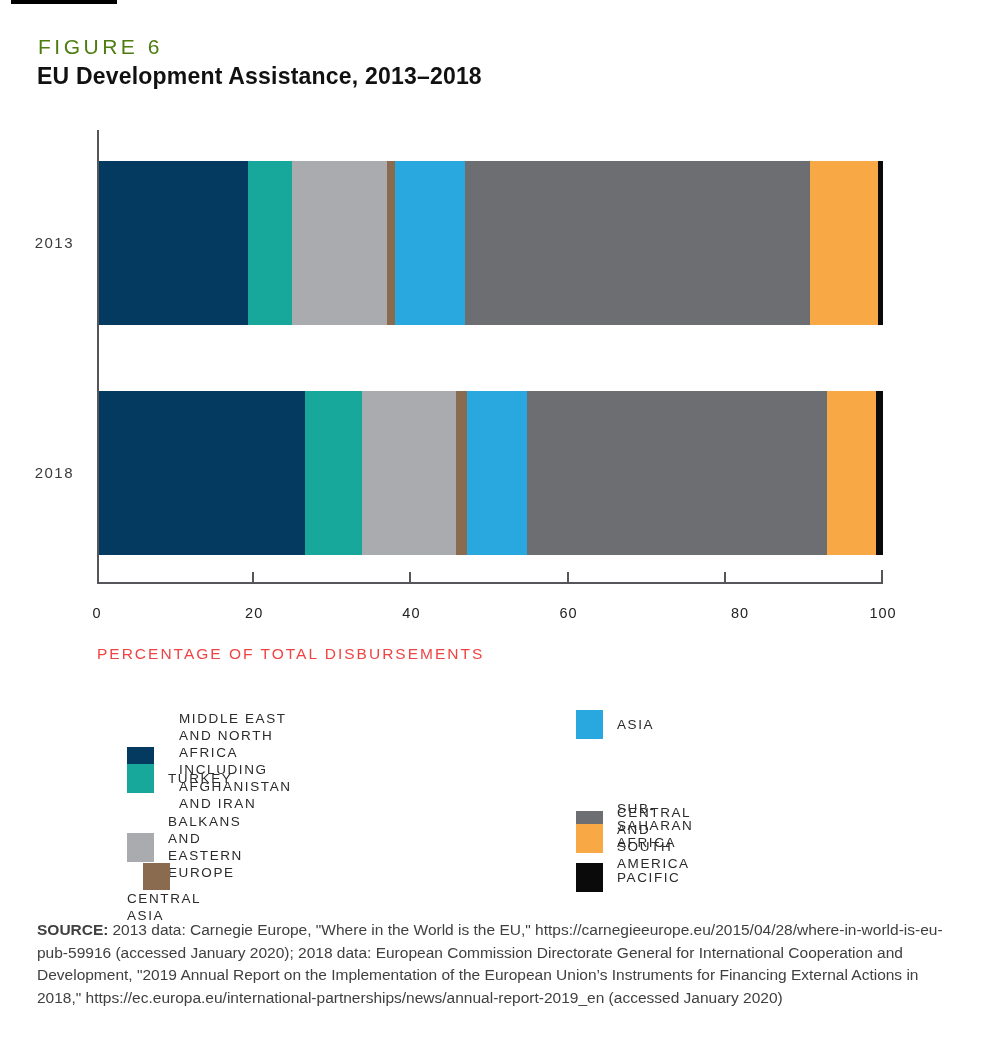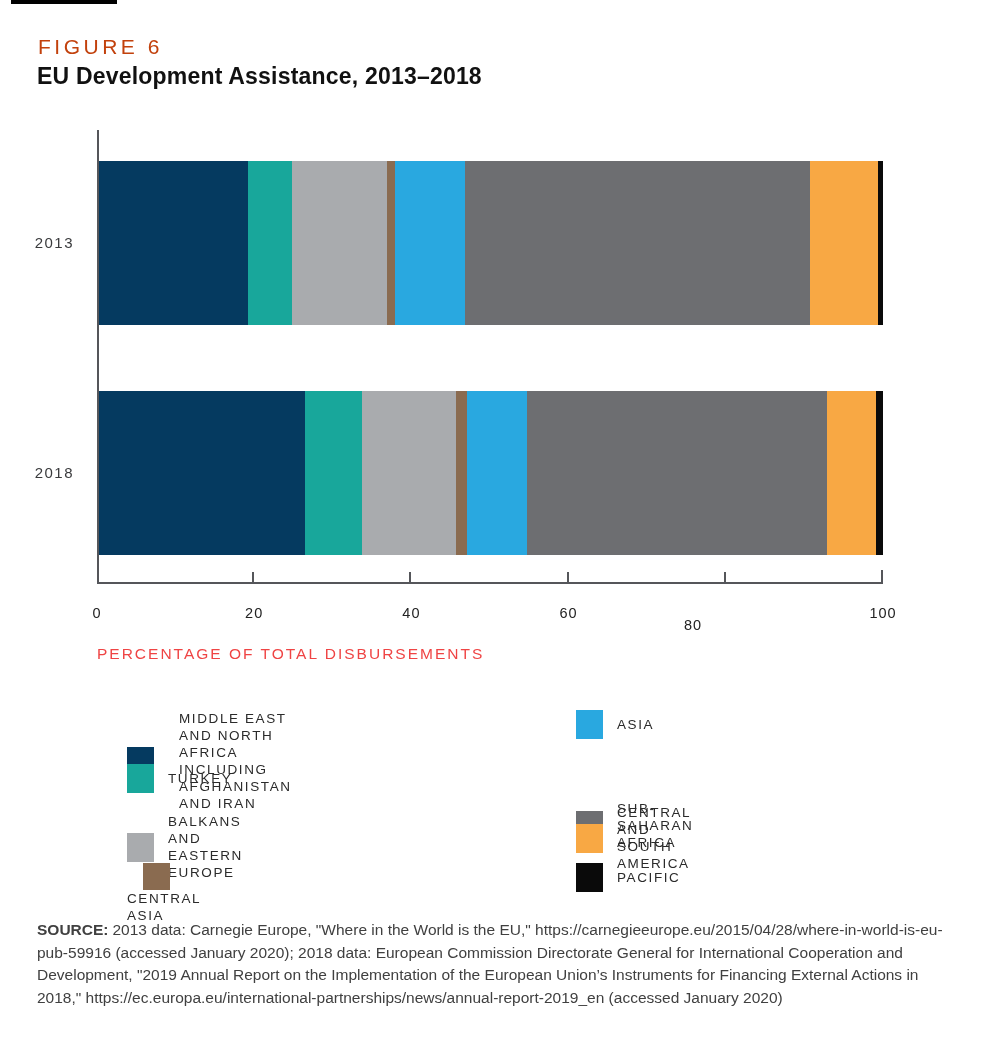"FIGURE 6" .figure-label { color: #c2410c -> #4d7c0f }
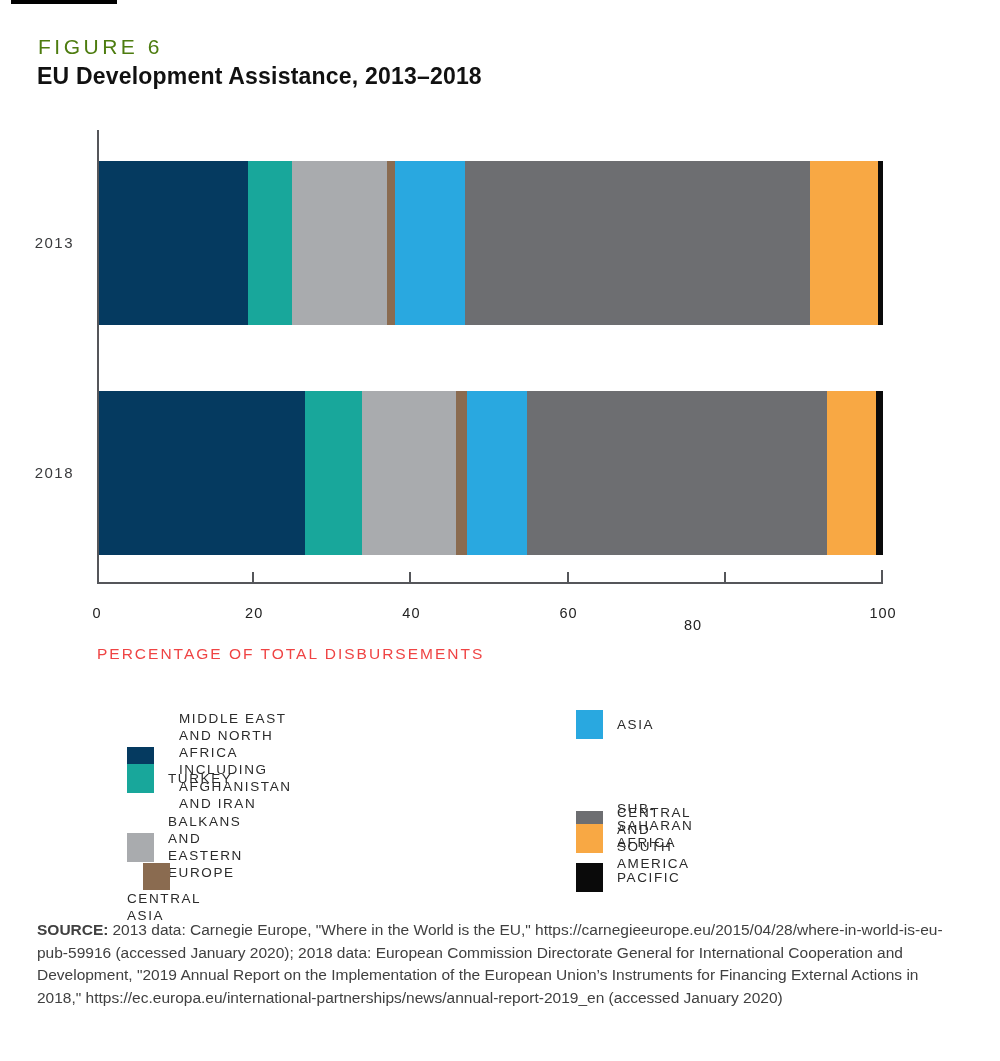"80" div.x-tick-label { left: 663px -> 710px; margin-top: 12px -> none }
